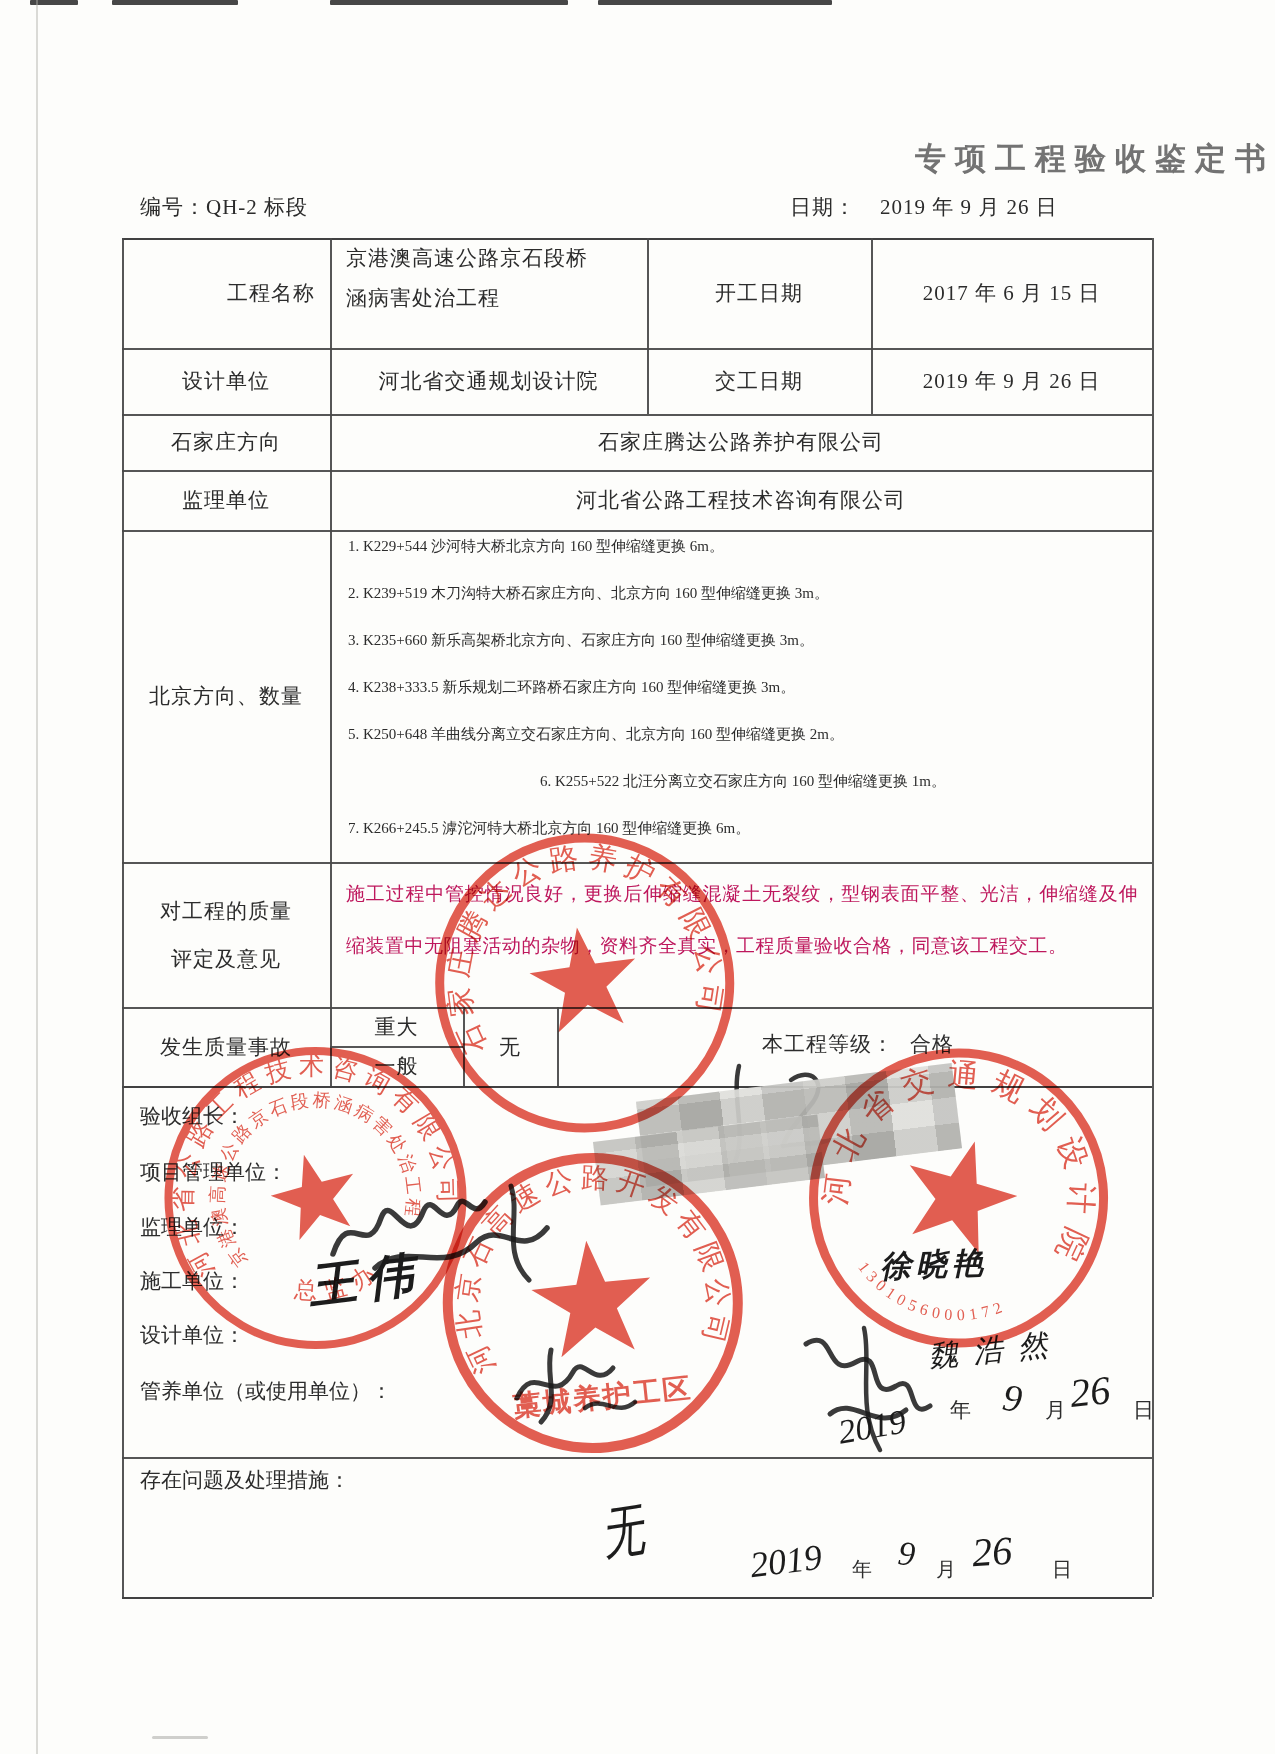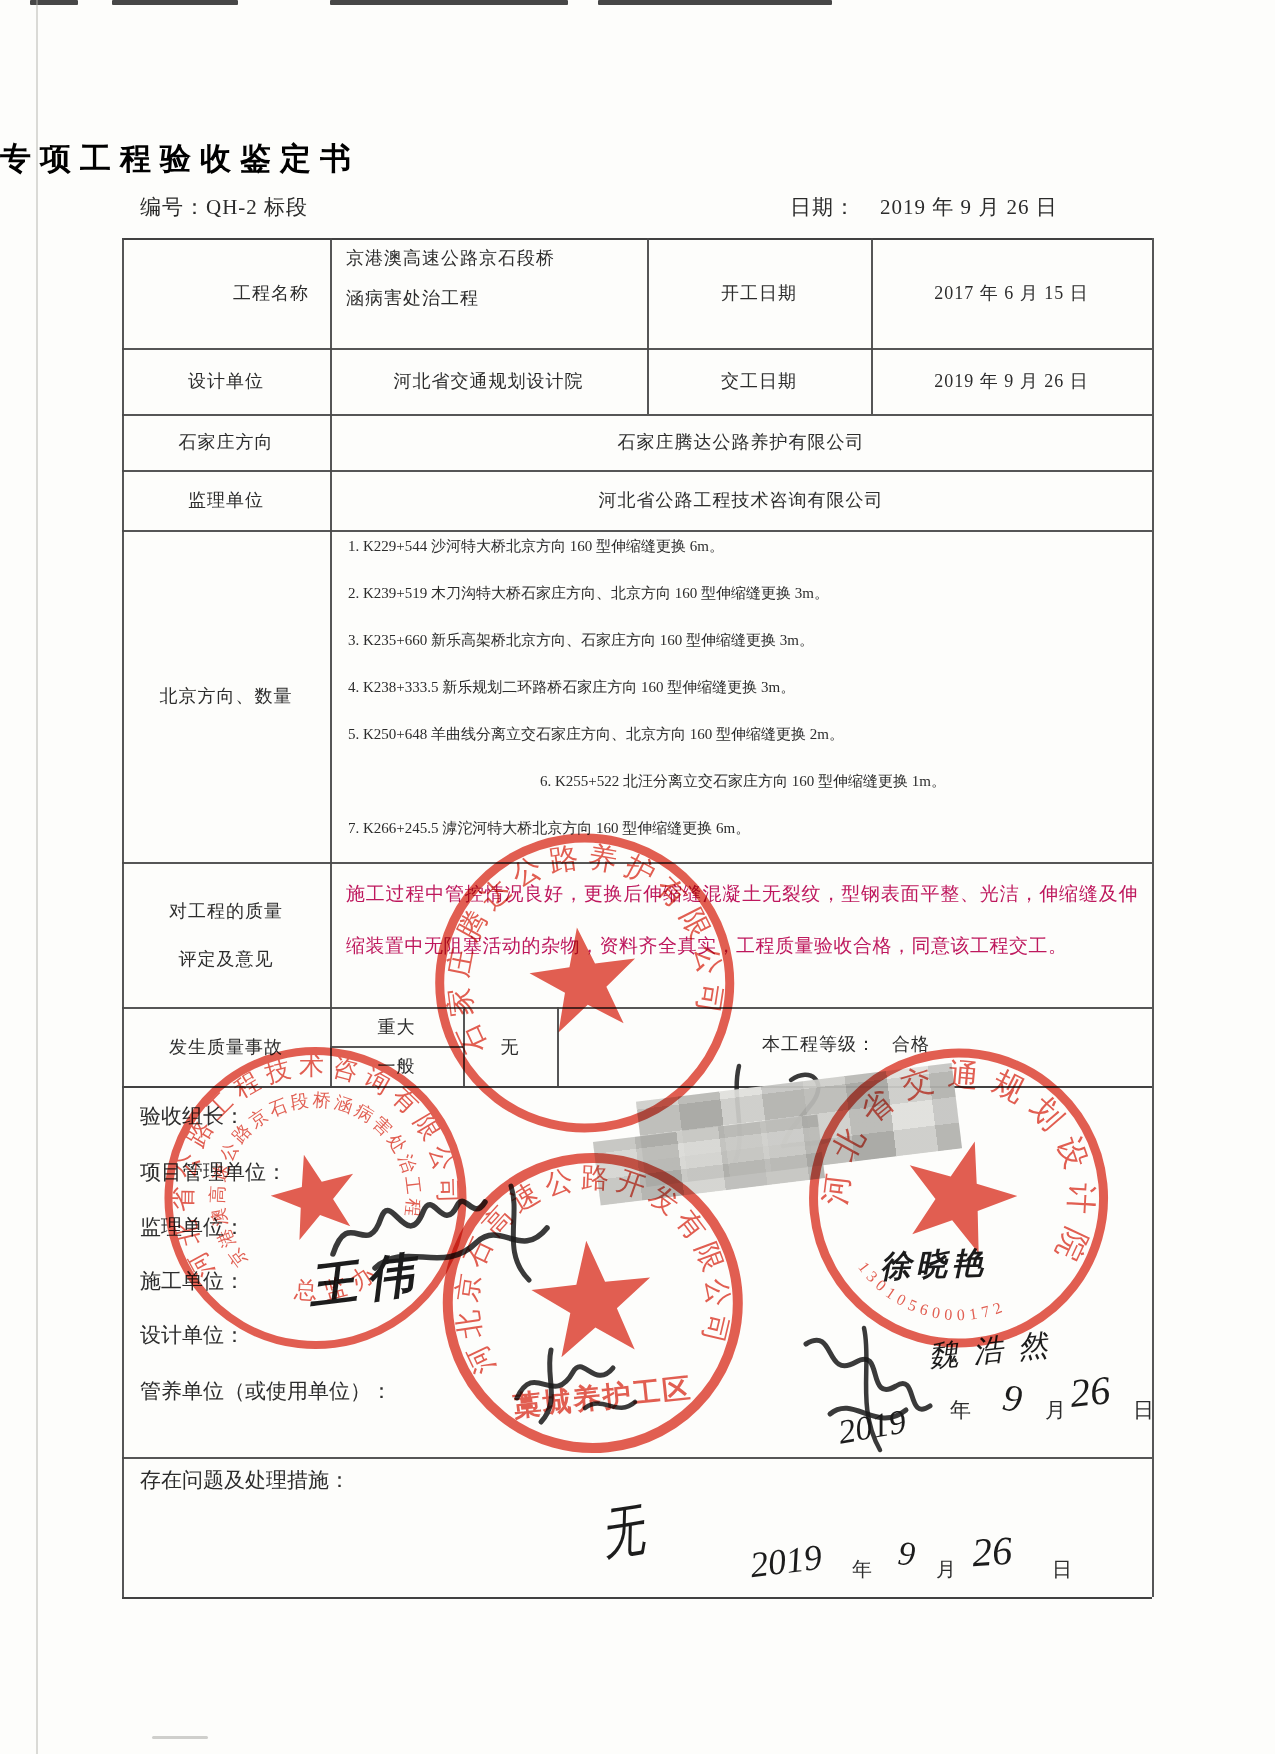"专项工程验收鉴定书" .doc-title { color: #000000 -> #737373; text-align: left -> right }
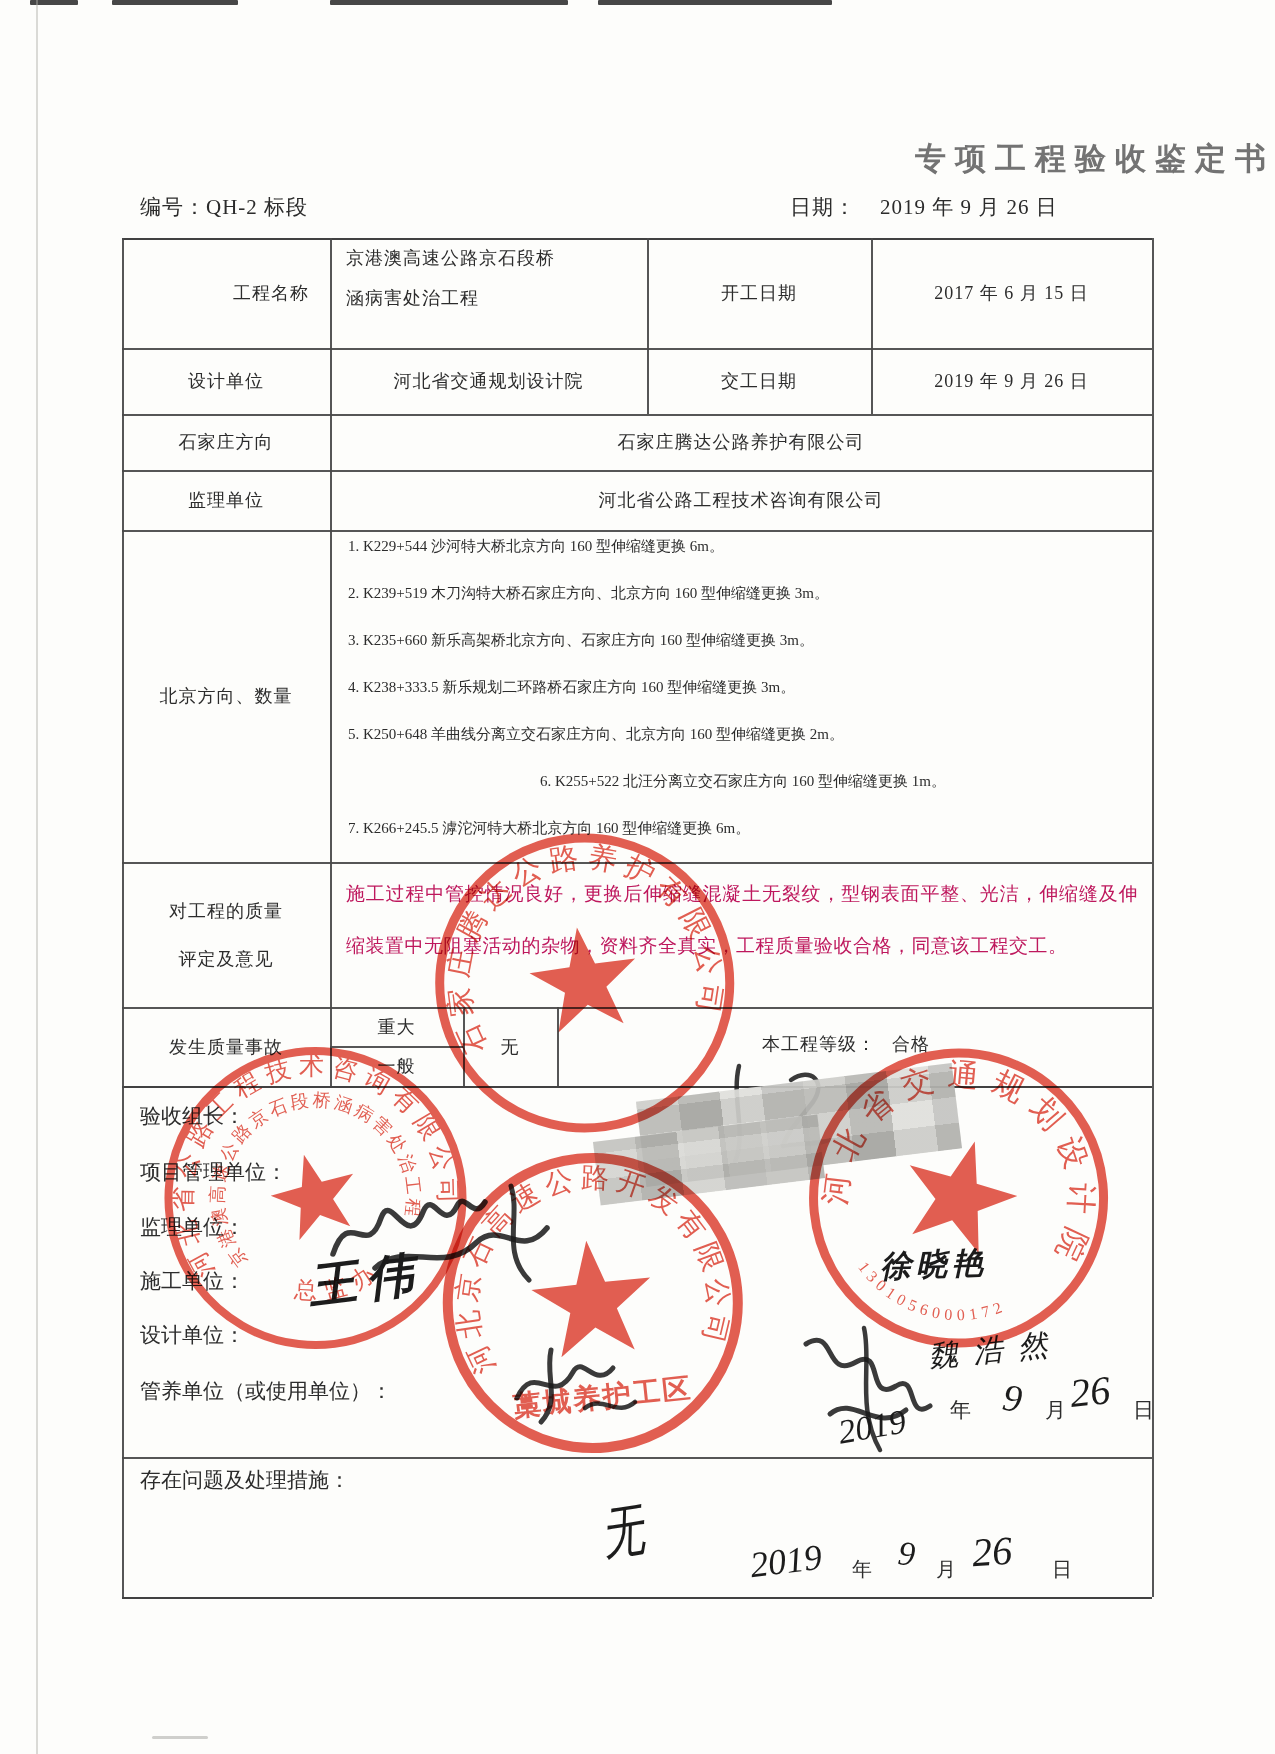"京港澳高速公路京石段桥" .cell { font-size: 18px -> 21px }
